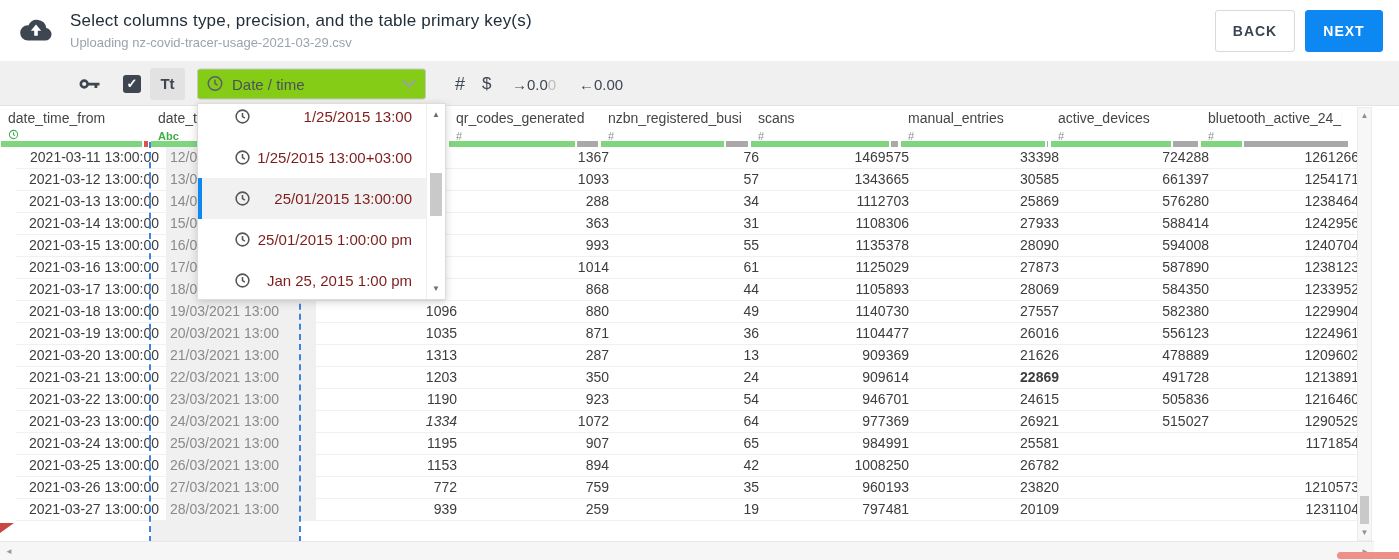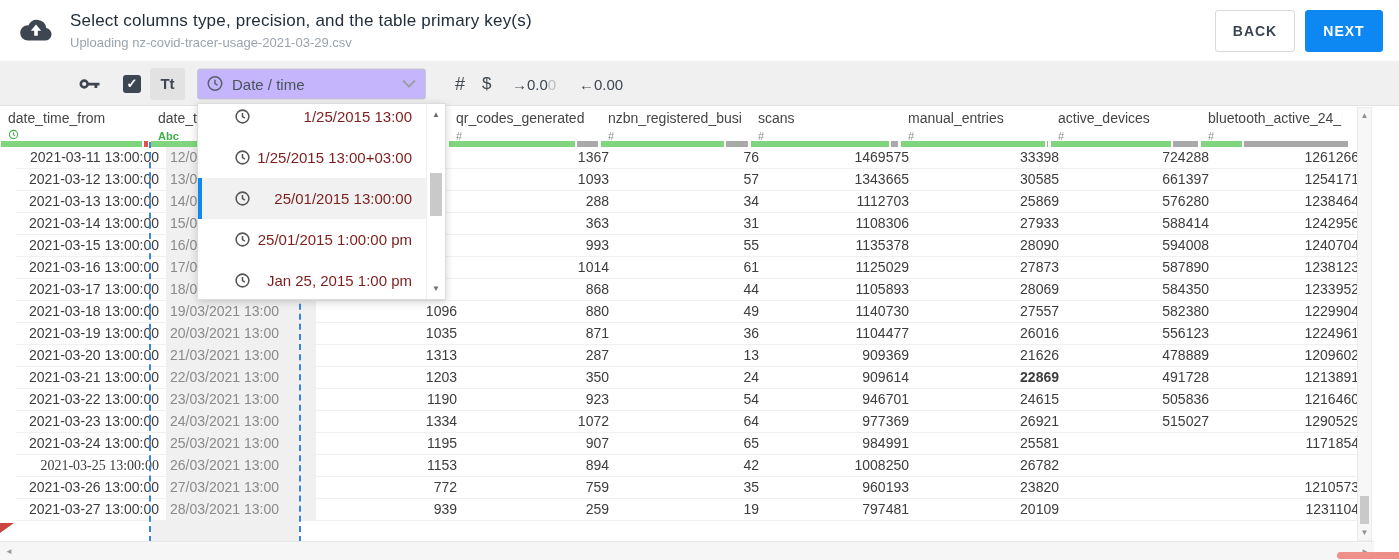"Date / time" .type-select { background: #c4b5fd -> #84cc16 }
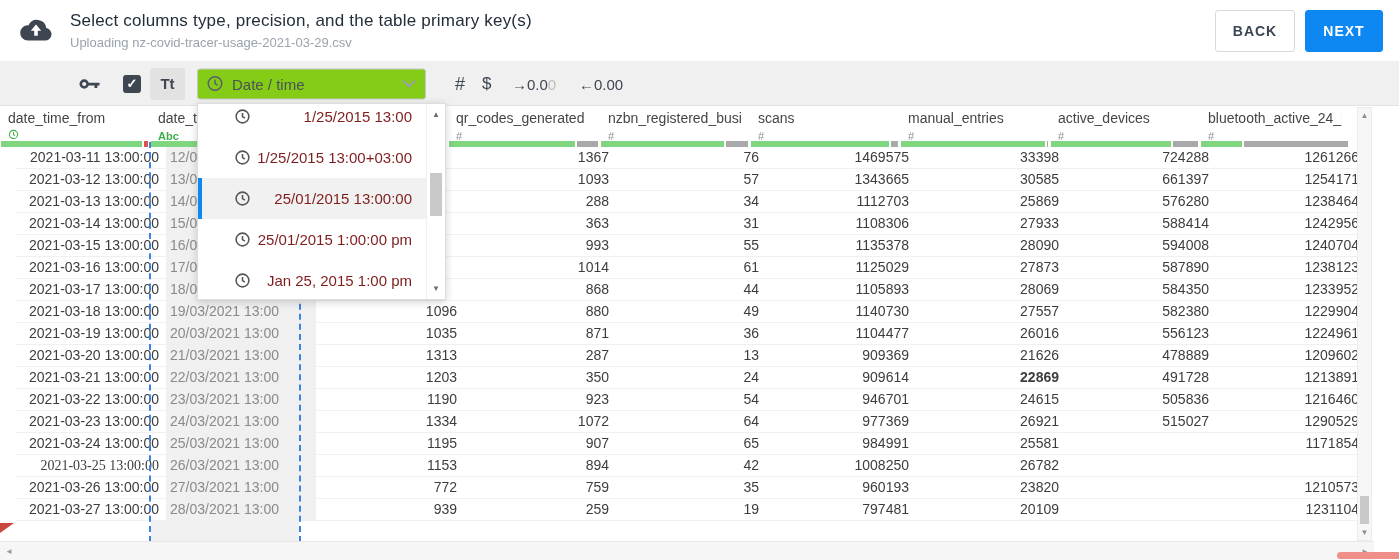"1334" div.td { font-style: none -> italic }
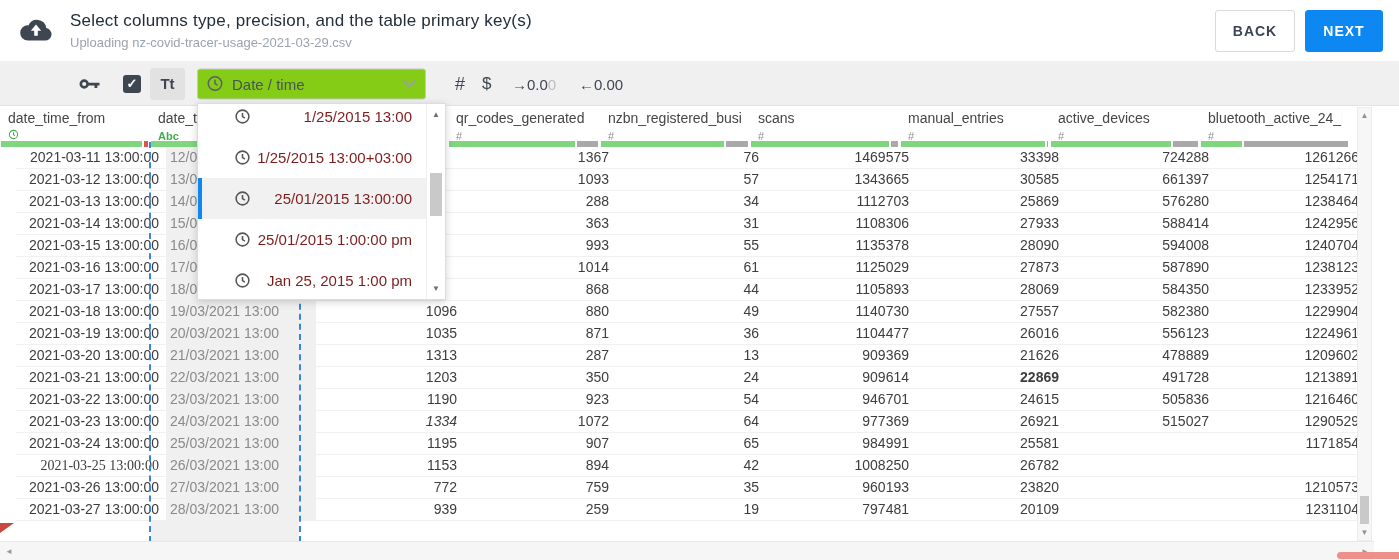"2021-03-25 13:00:00" div.td { font-family: Liberation Serif, serif -> none }
